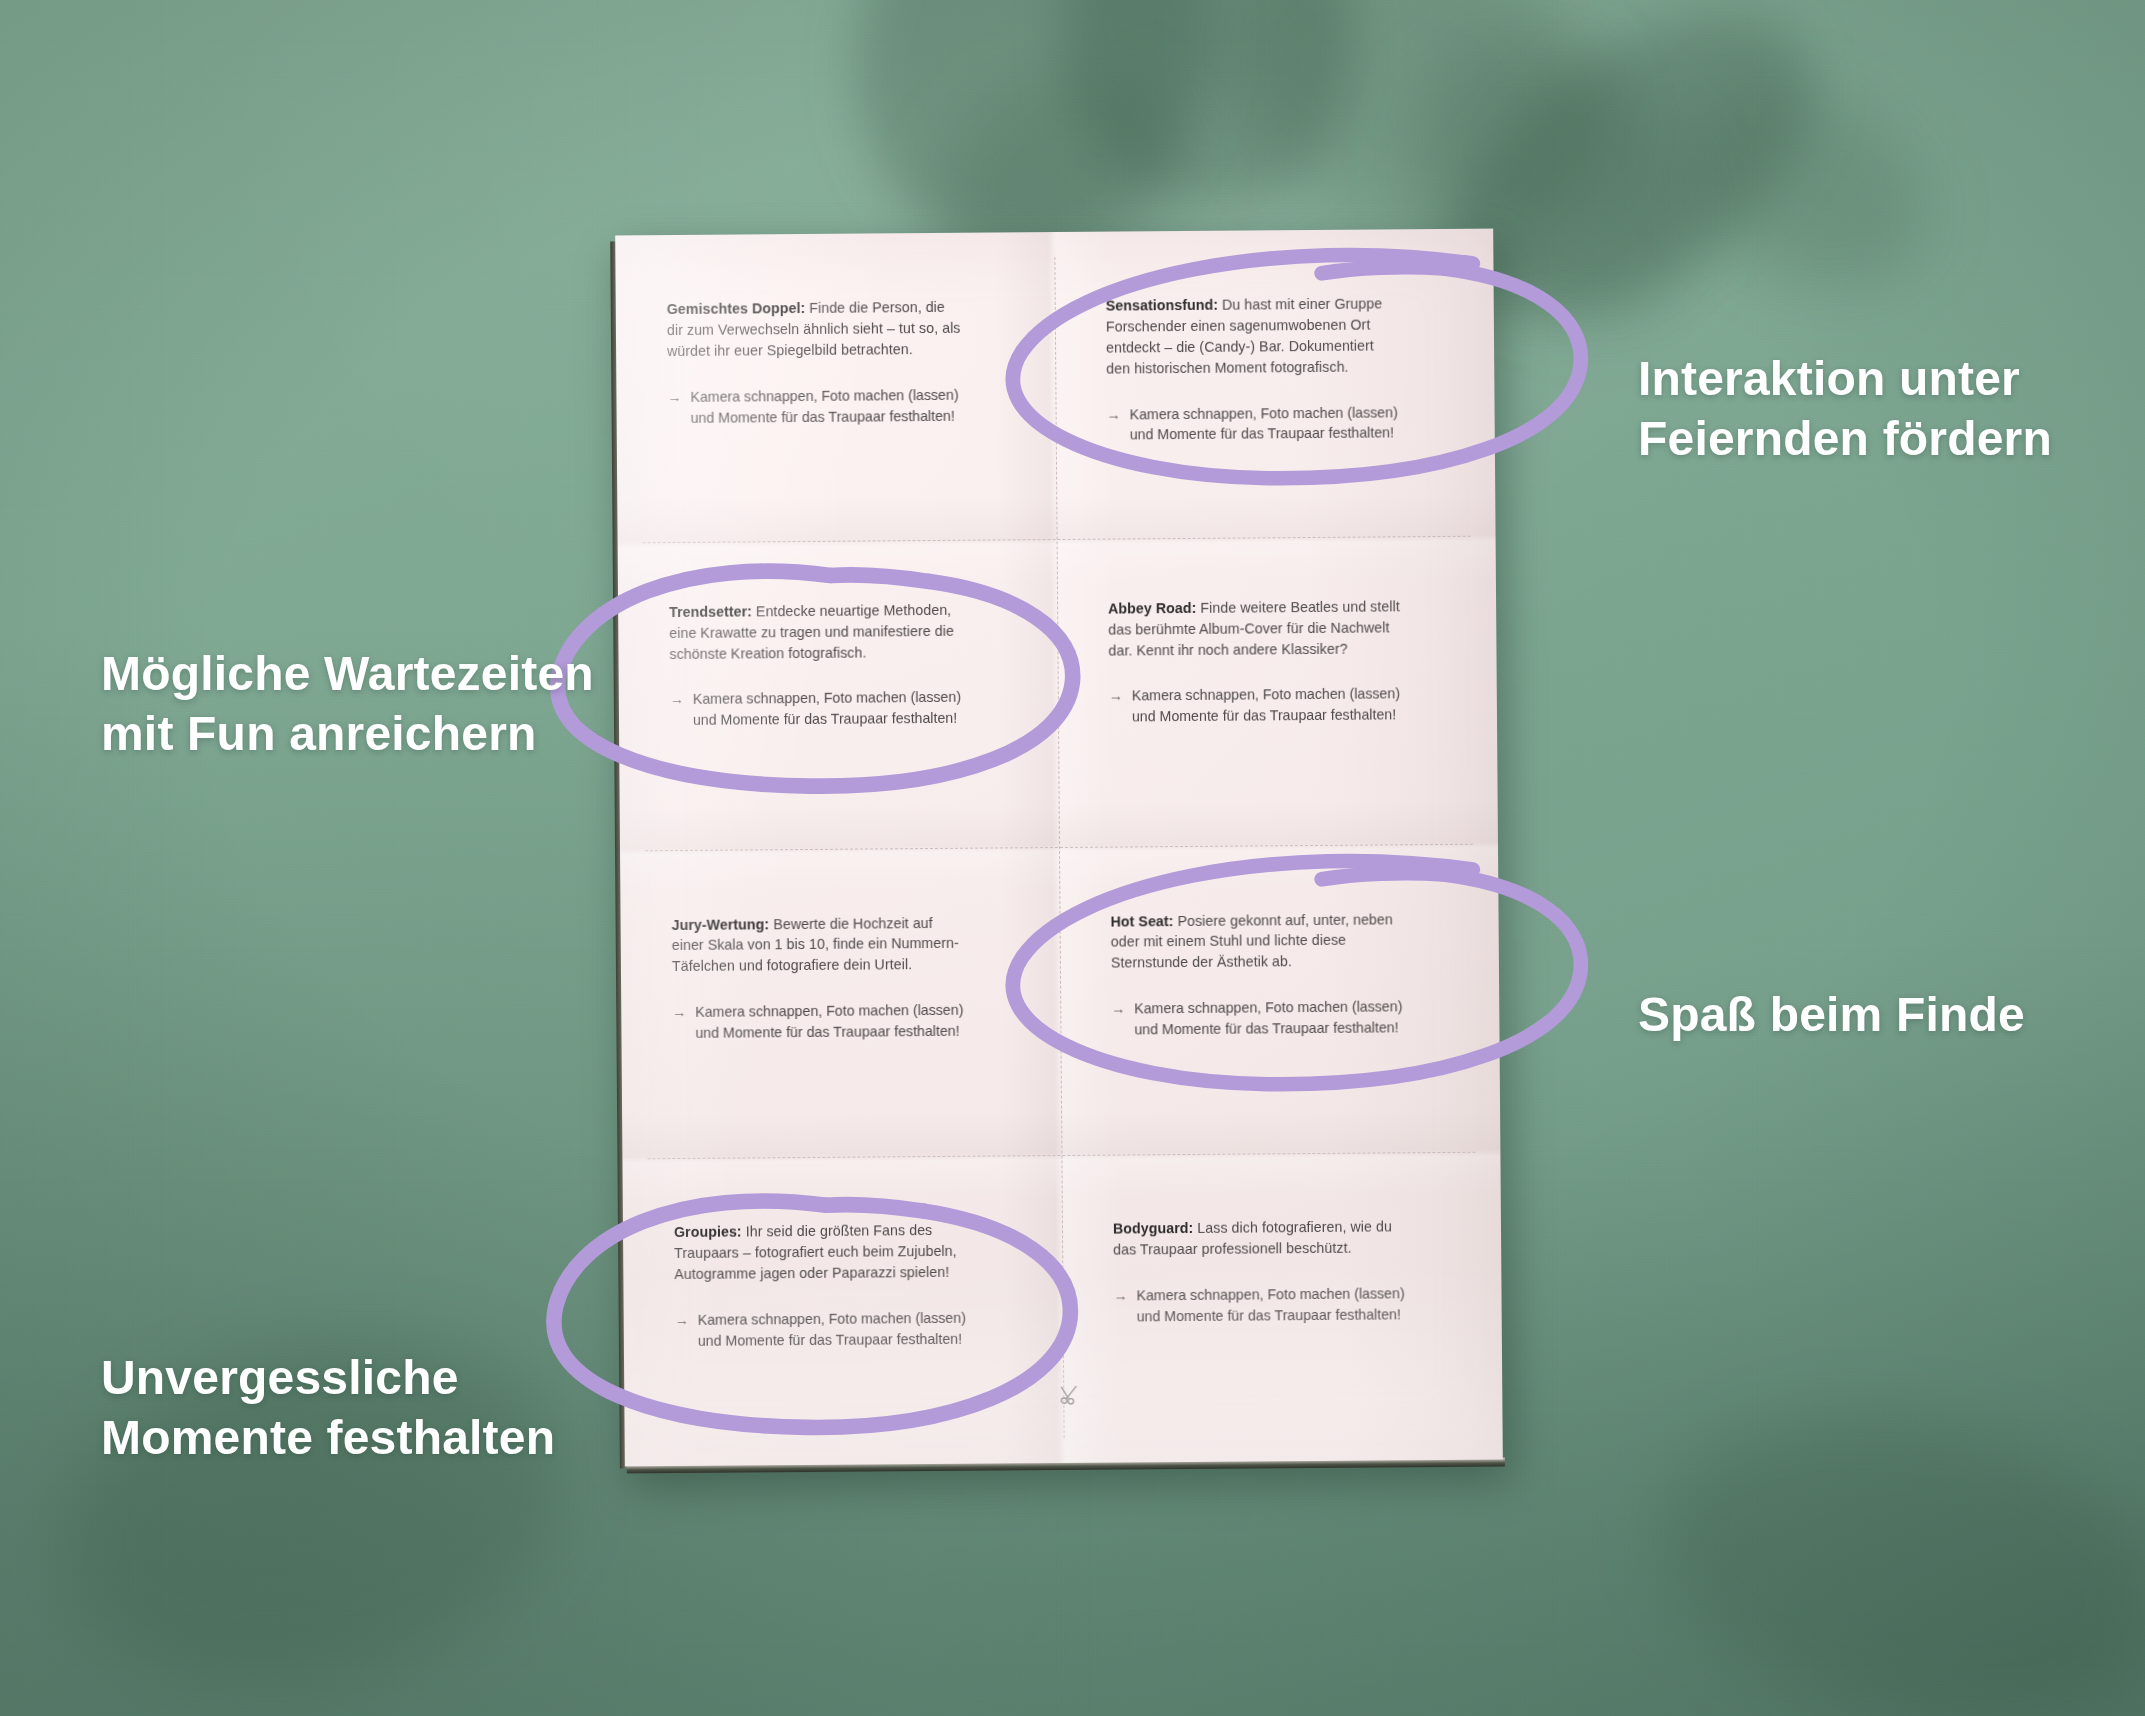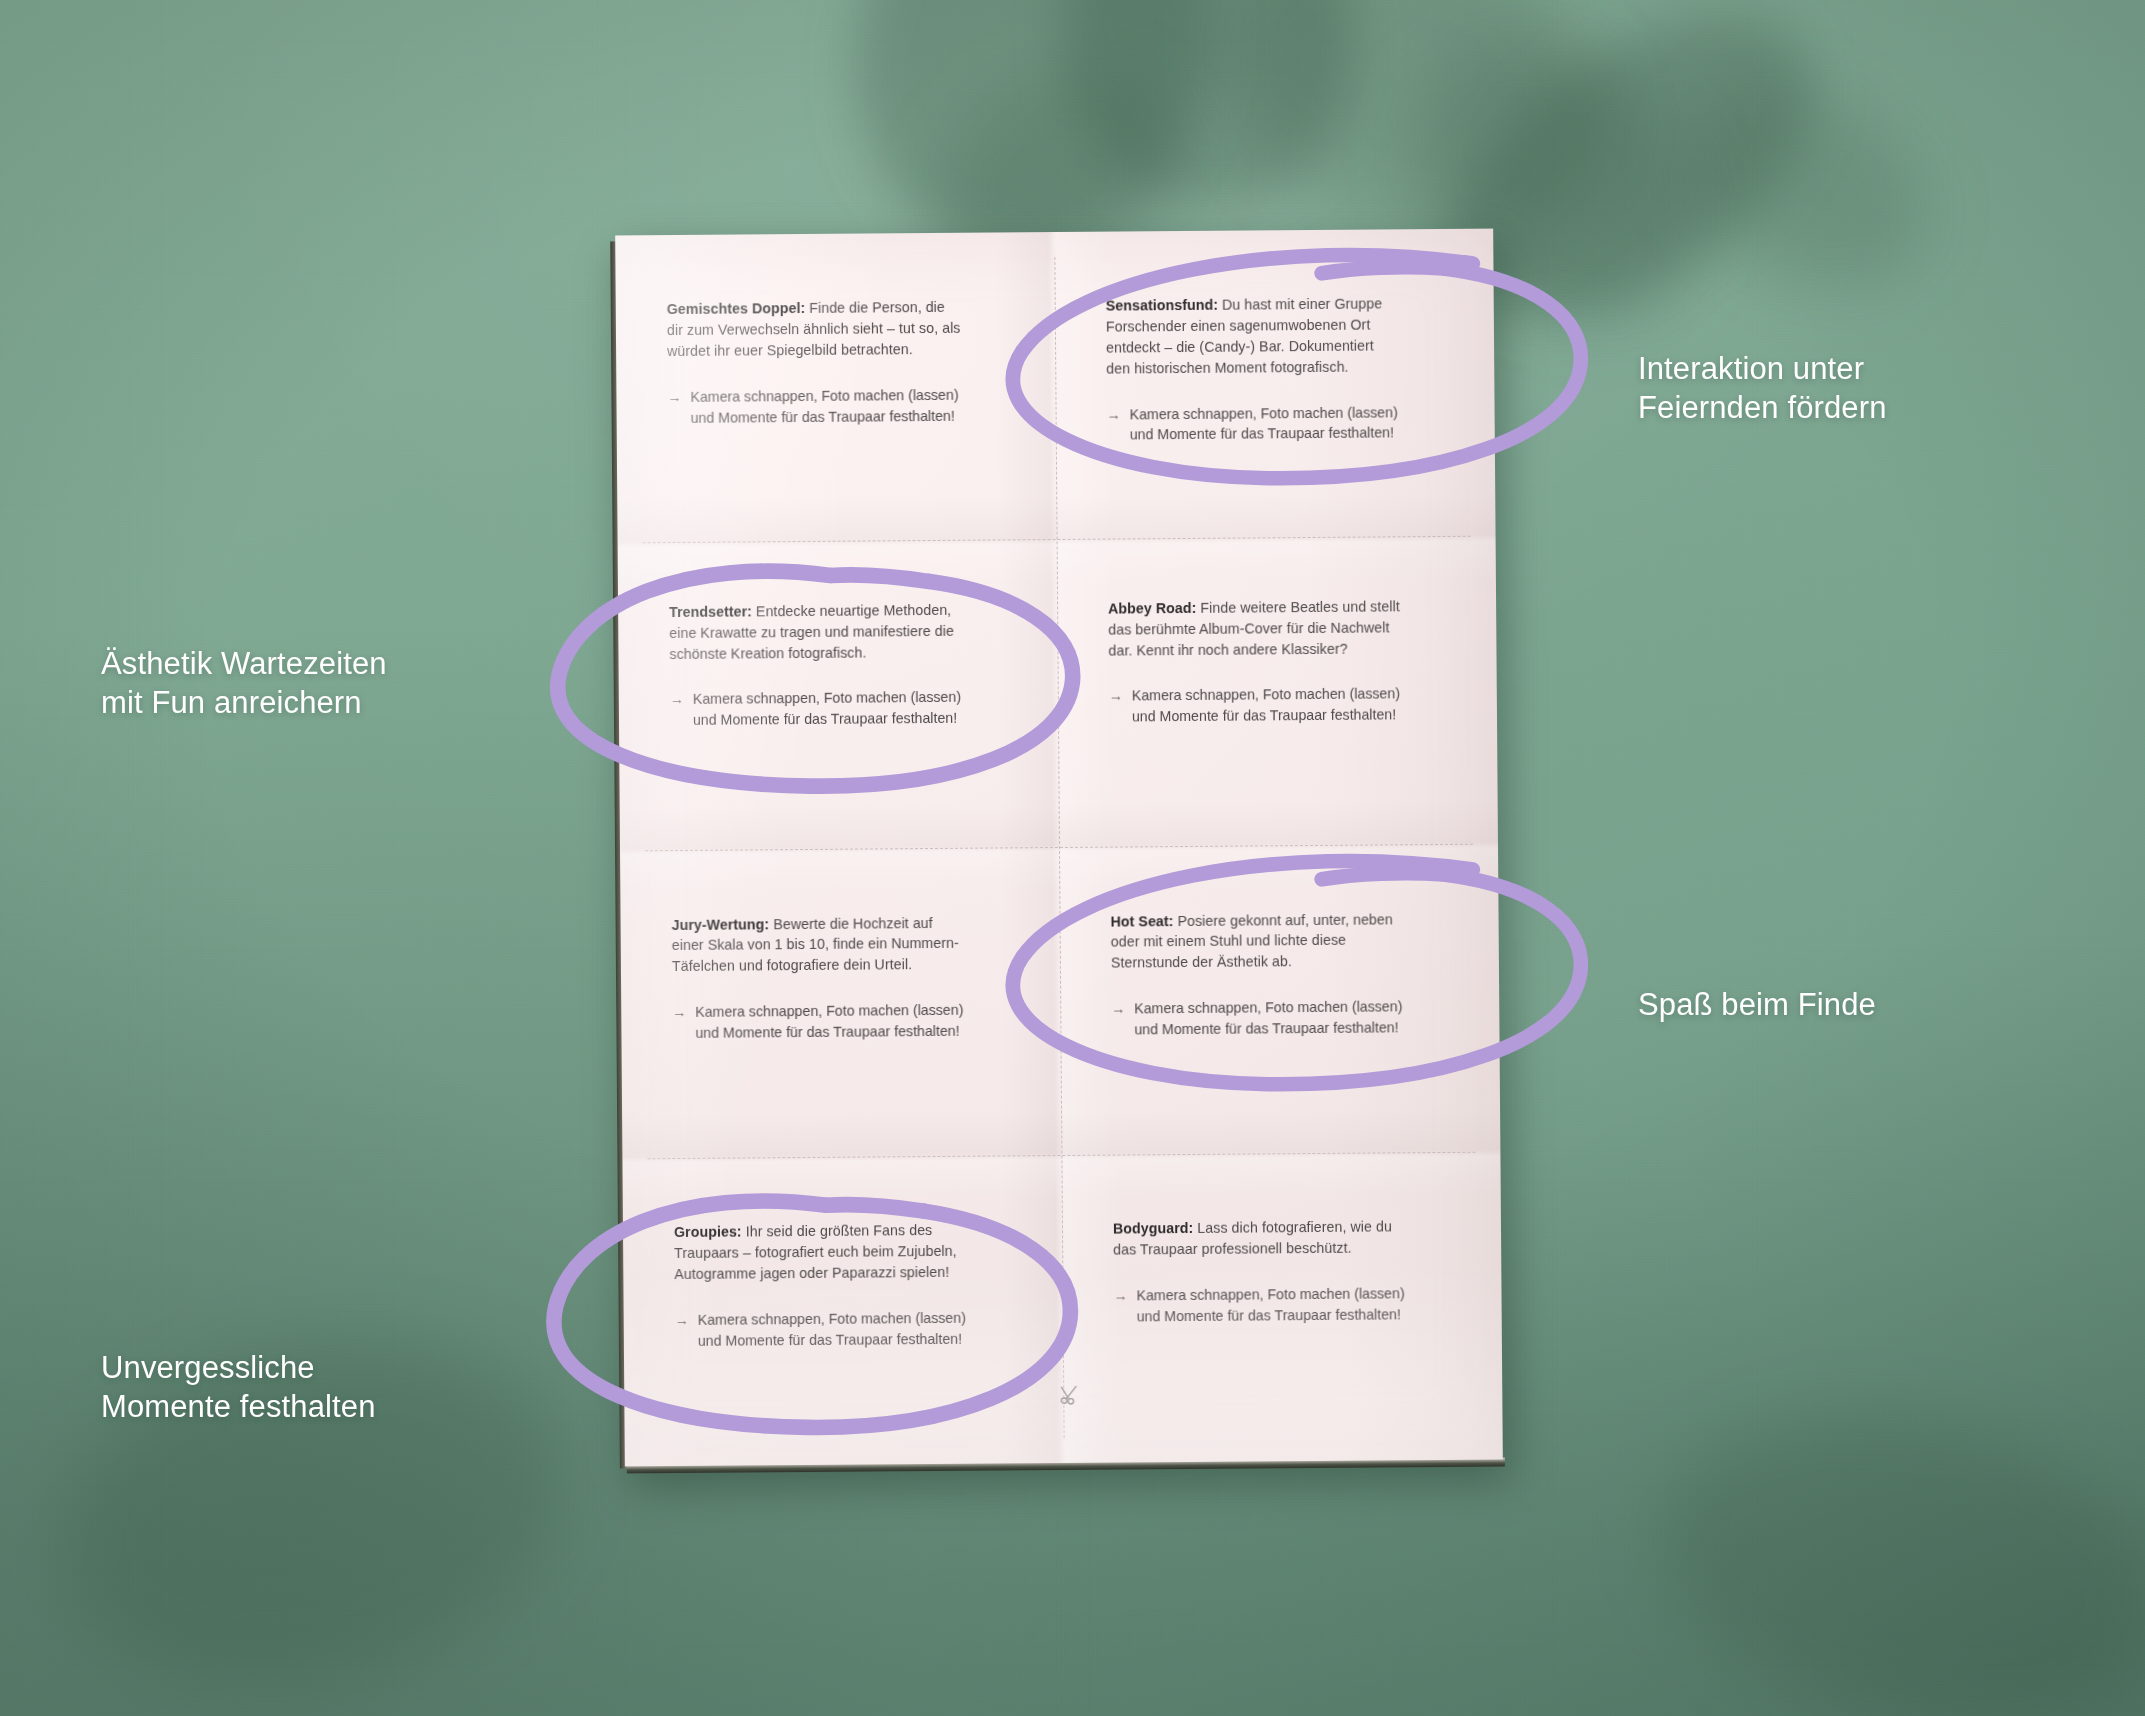"Interaktion unter" .anno { font-size: 31px -> 48px; font-weight: normal -> bold }
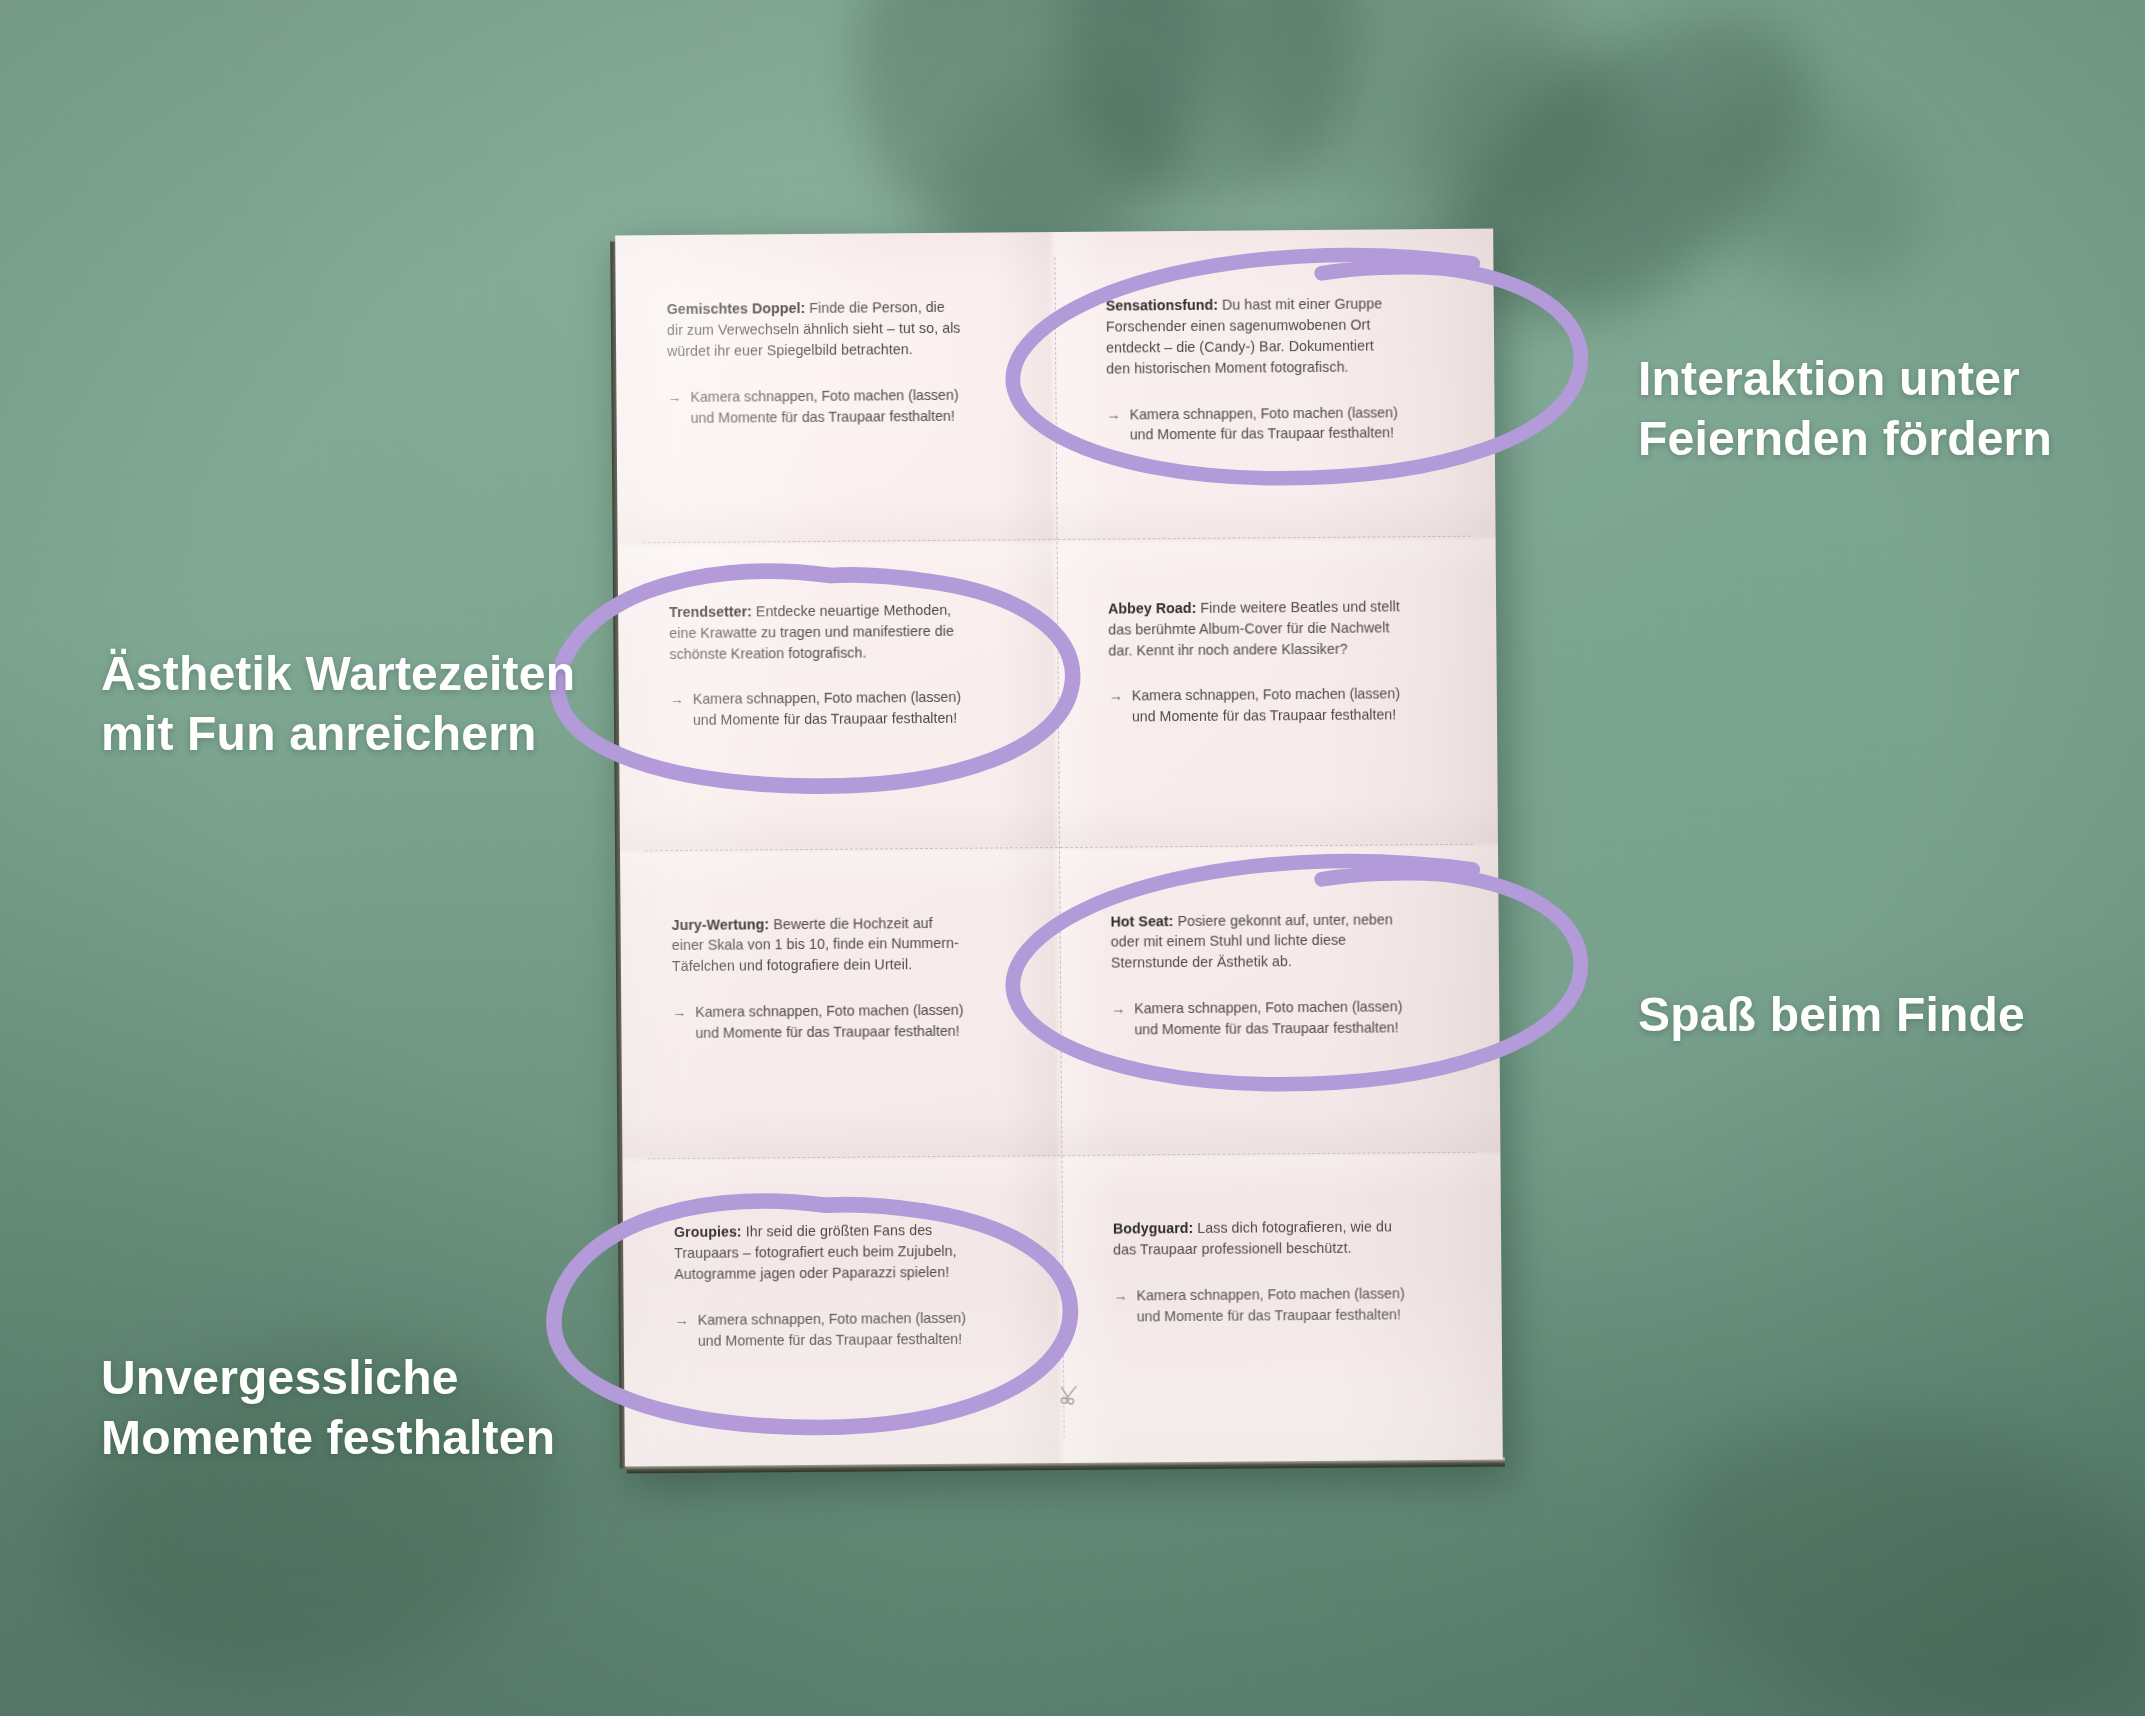"Ästhetik Wartezeiten" div.anno { text: Ästhetik -> Mögliche }
